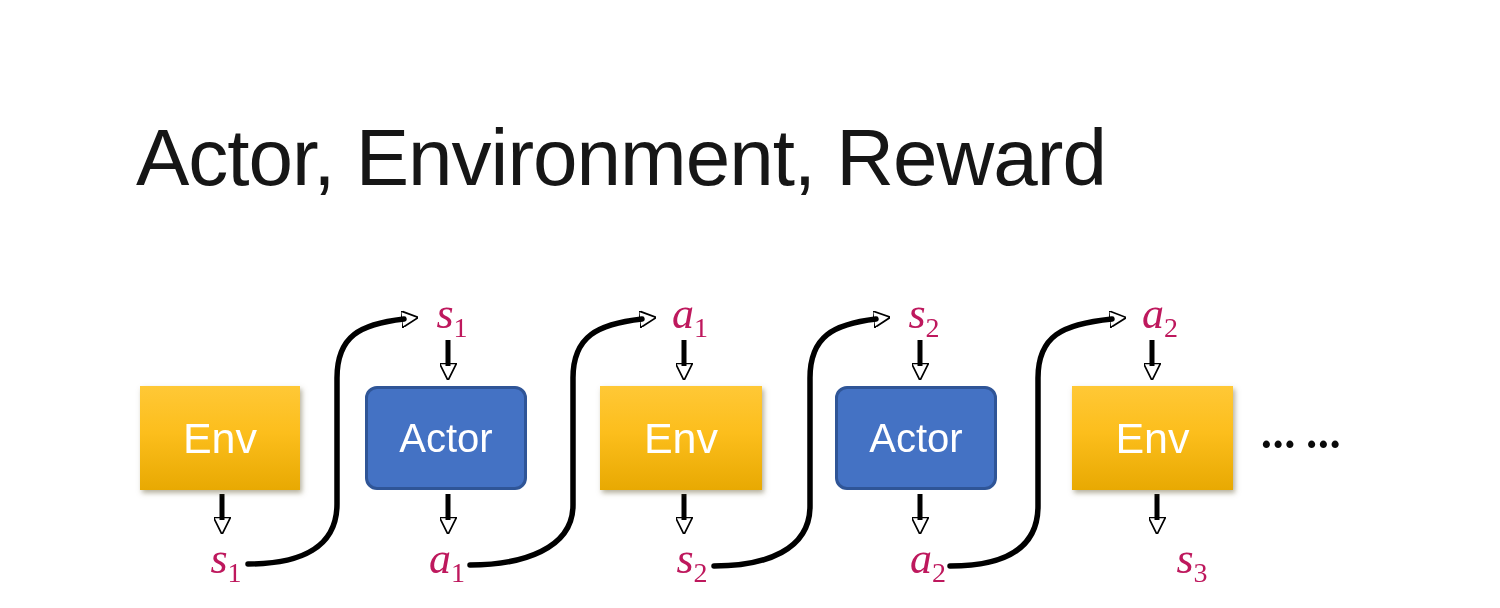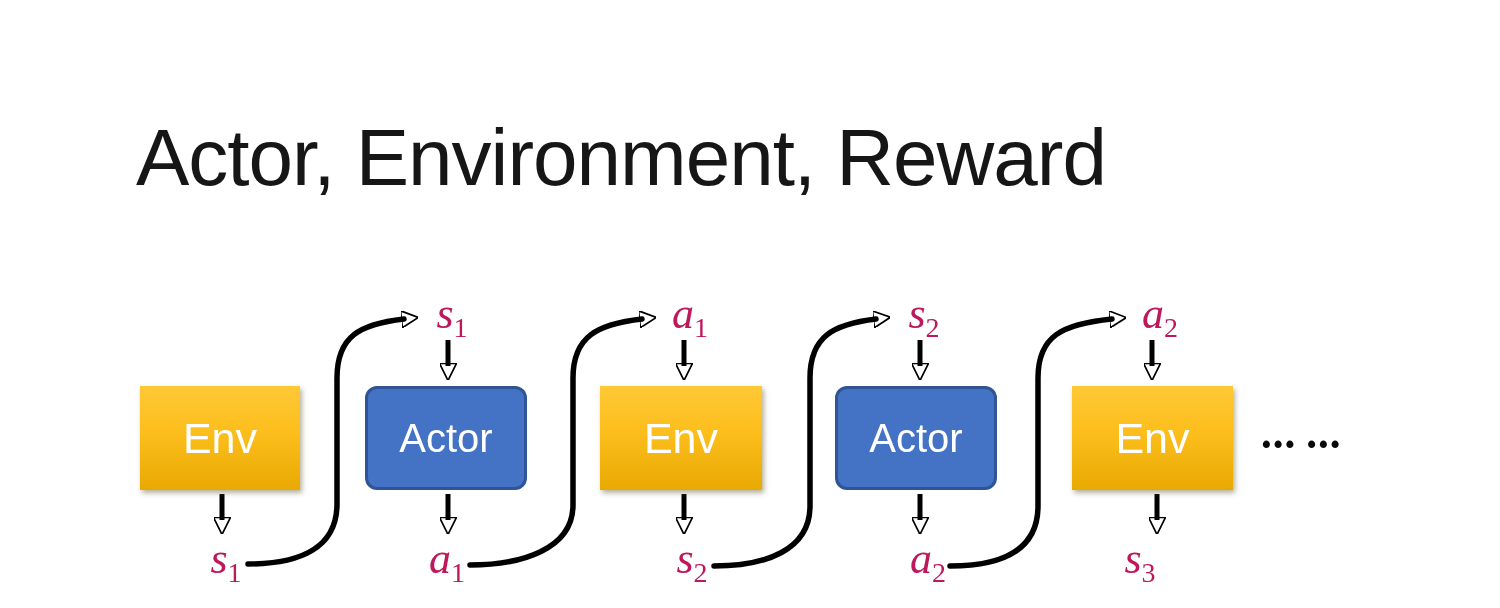"s3" .p5 { left: 1140px -> 1192px }
